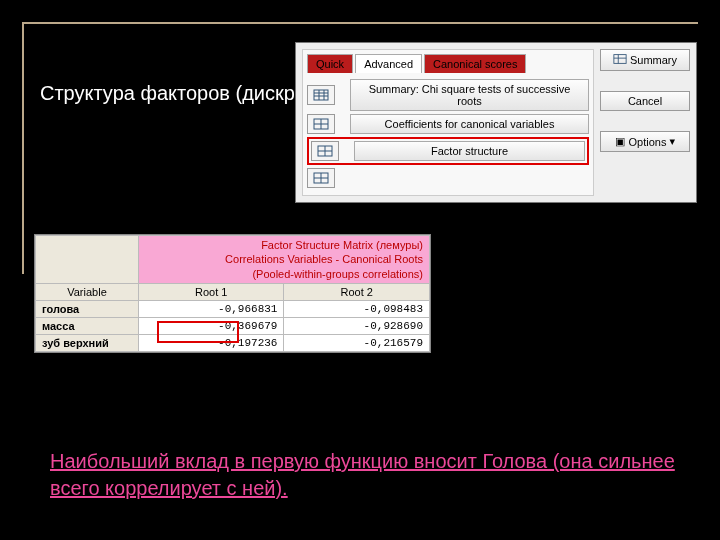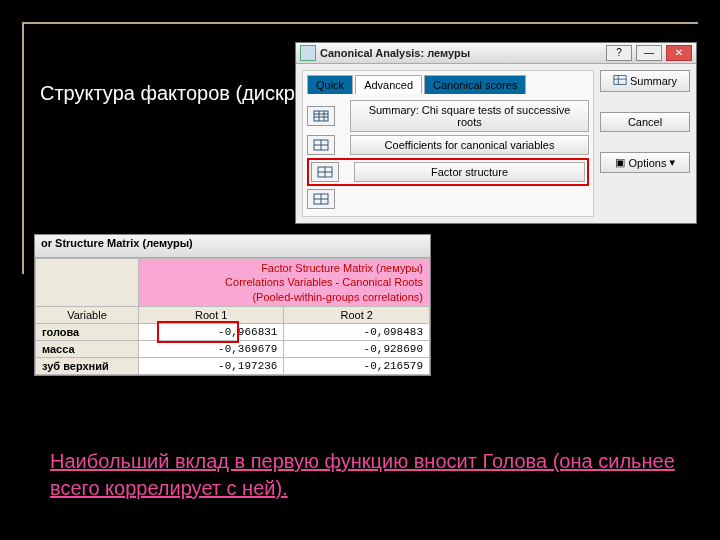"Canonical Analysis: лемуры" div.dialog-titlebar { html: <div> <span></span> <span>Canonical Analysis: лемуры</span> <span>?</span> <span>—</span> <span>✕</span> </div> -> none }
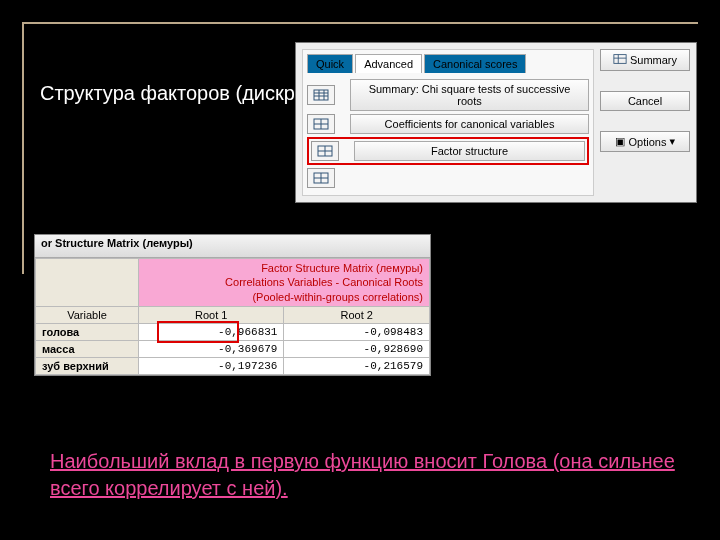"Quick" .tab { background: #0369a1 -> #b91c1c }
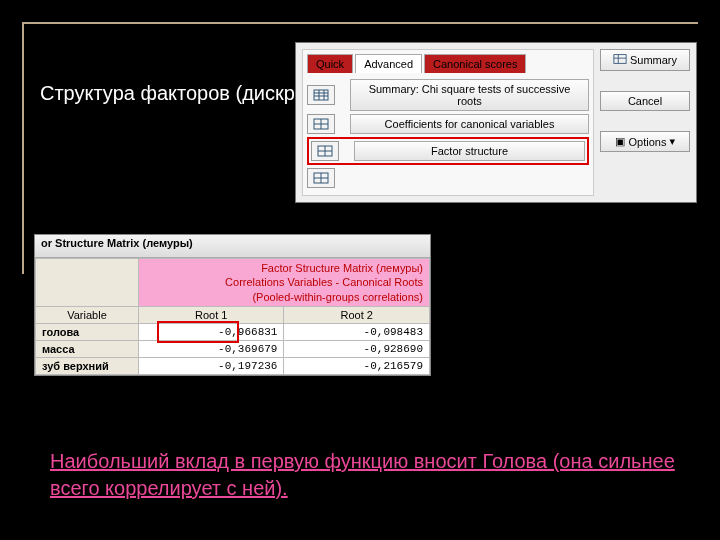"or Structure Matrix (лемуры)" div.sheet-title { html: <div>or Structure Matrix (лемуры)</div> -> none }
